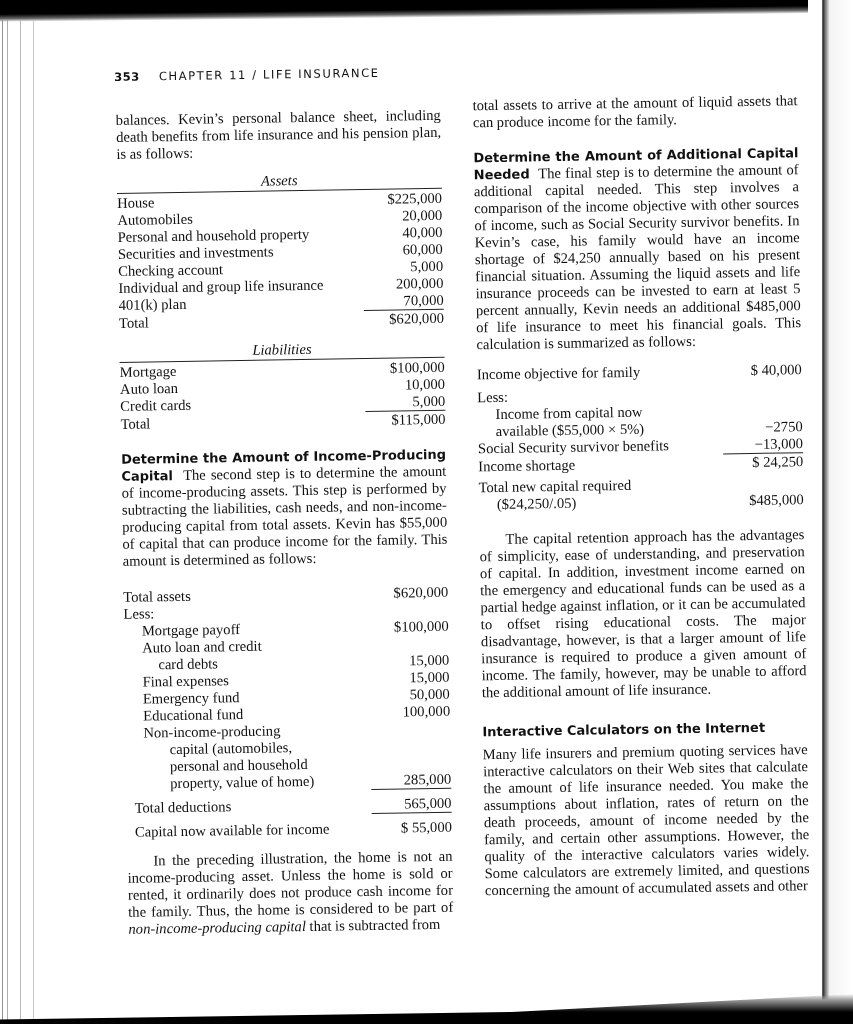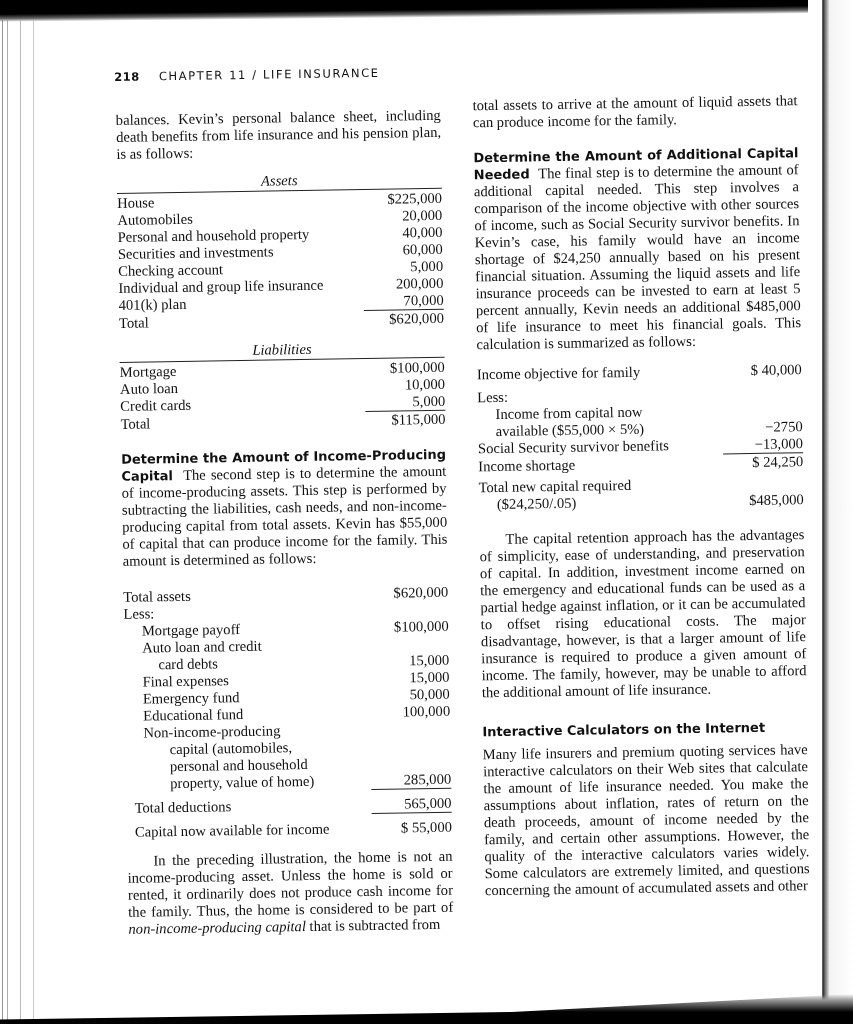"218" span.pg { text: 218 -> 353 }
